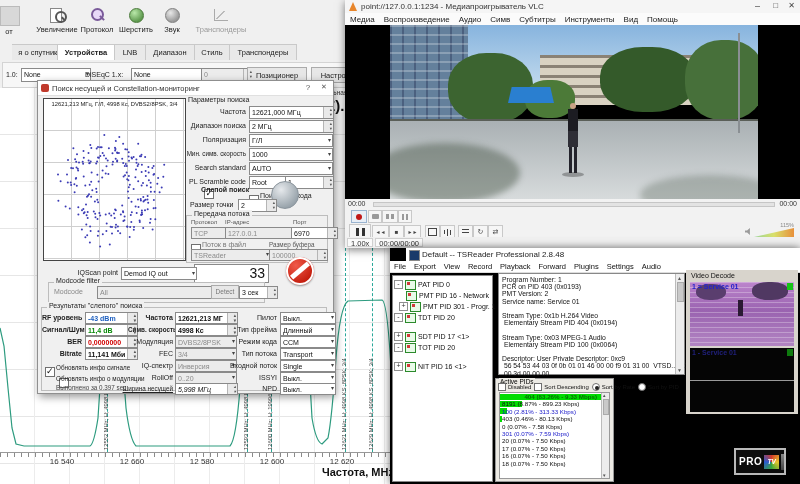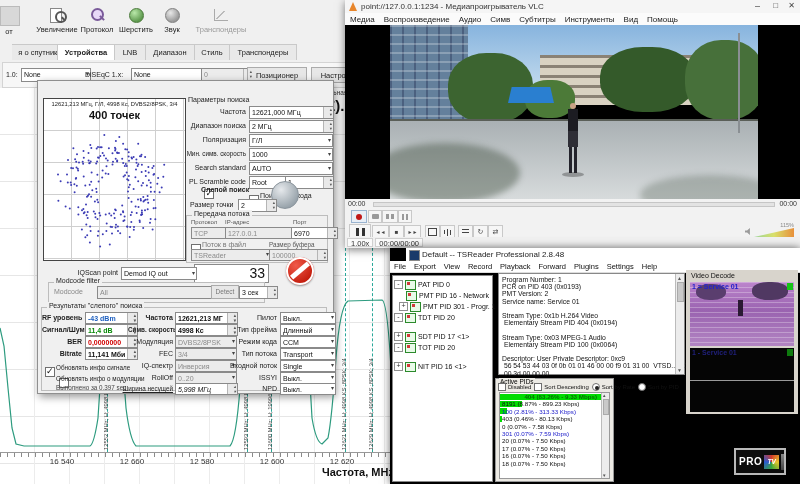"Поиск несущей и Constellation-мониторинг" div.a { html: none -> <div> <div></div> <div>Поиск несущей и Constellation-мониторинг</div> <div>?</div> <div>✕</div> </div> }
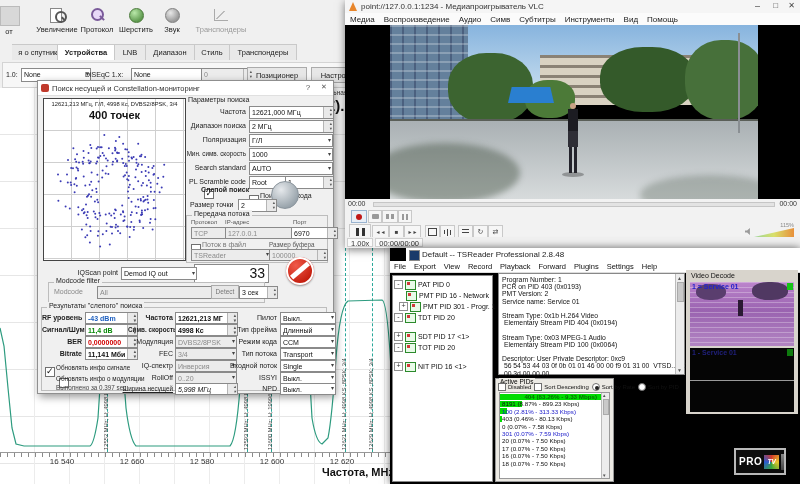"400 точек" div.a { html: <div>400 точек</div> -> none }
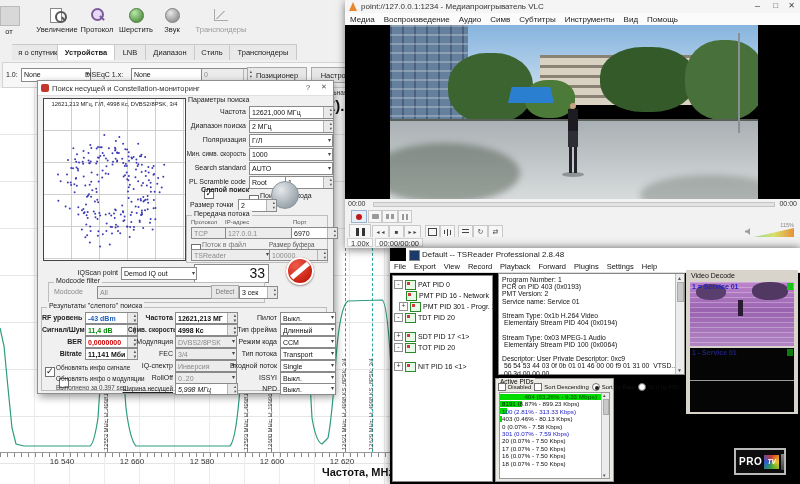"Help" span.tmenu { text: Help -> Audio }
